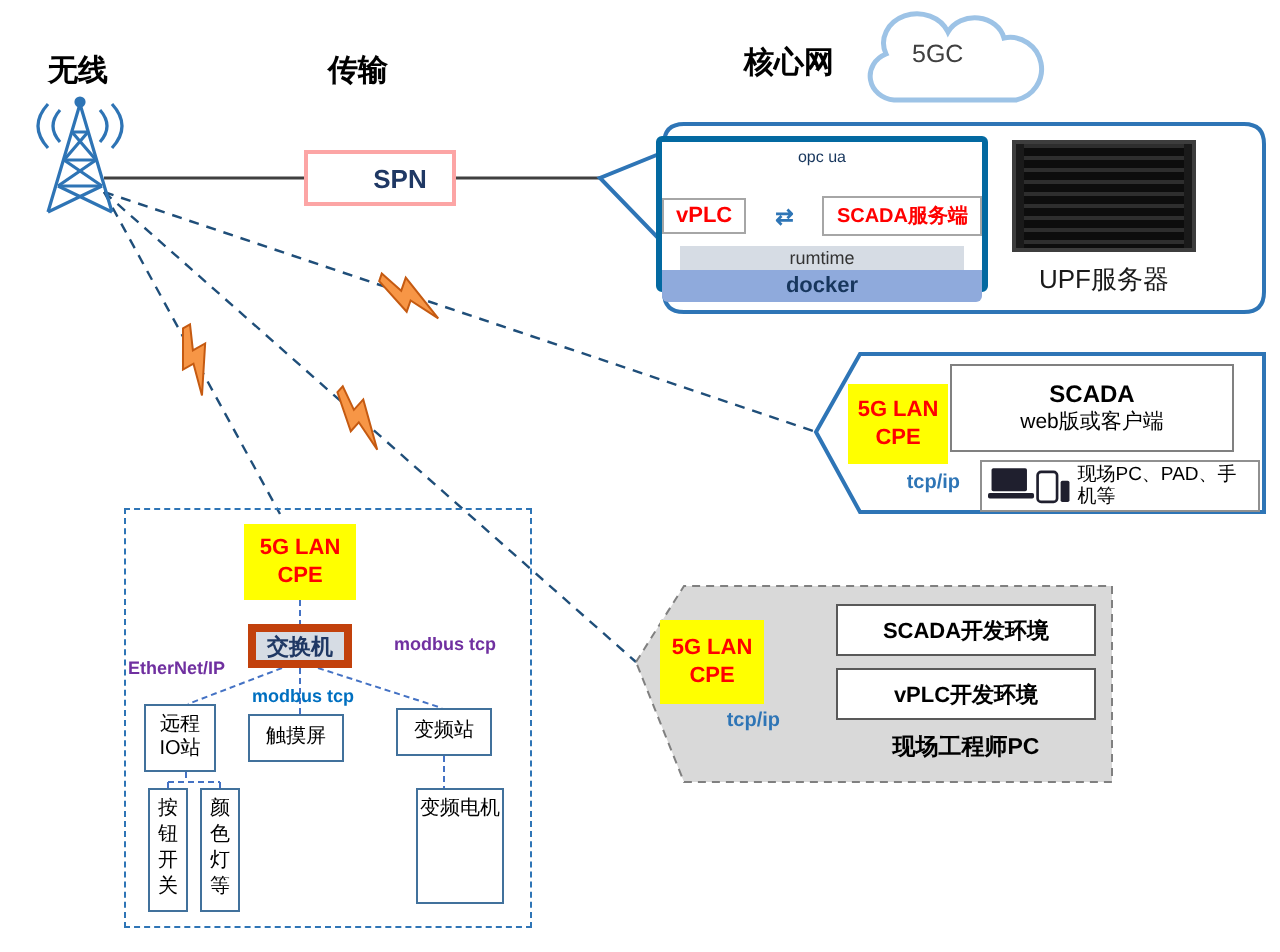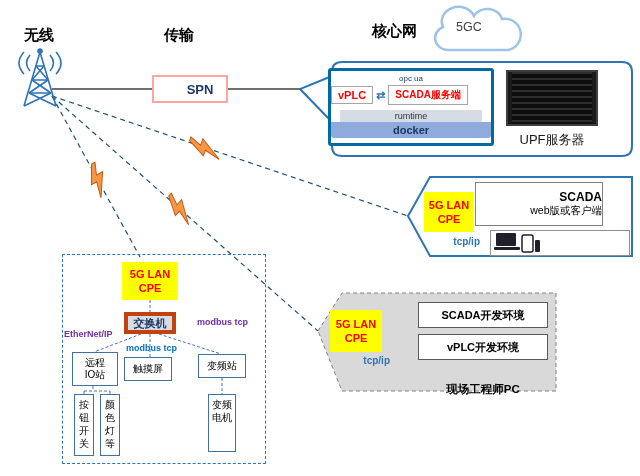"vPLC" .swrow { justify-content: flex-start -> space-between; margin-top: 1px -> 14px }
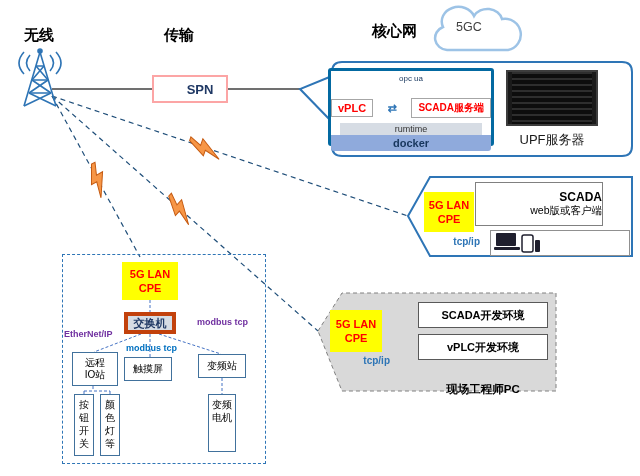"SCADA" div.abs { align-items: flex-end -> none; width: 128px -> 142px }
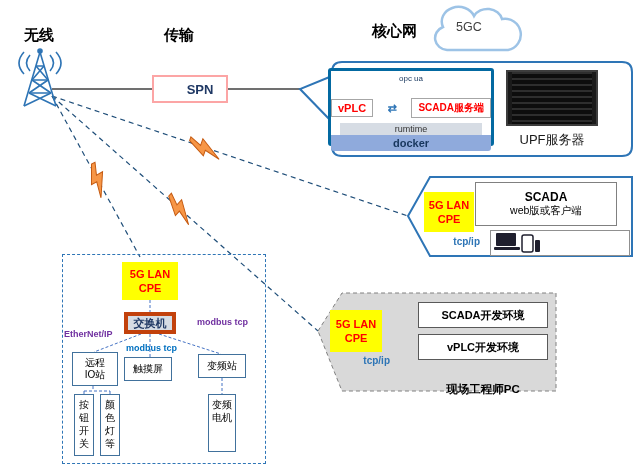"现场PC、PAD、手机等" span.devlabel { html: none -> <span>现场PC、PAD、手机等</span> }
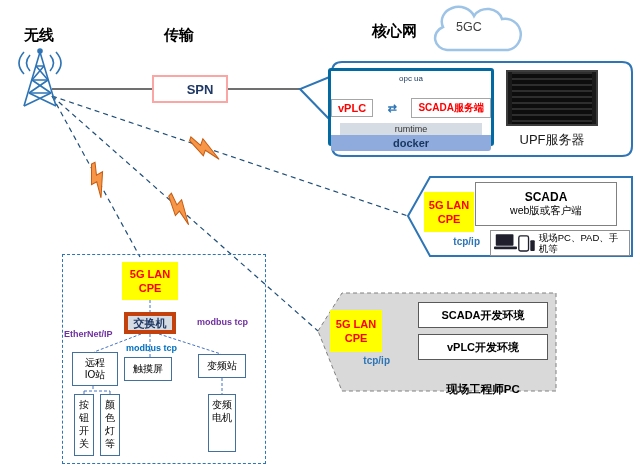"远程" div.abs { width: 46px -> 36px }
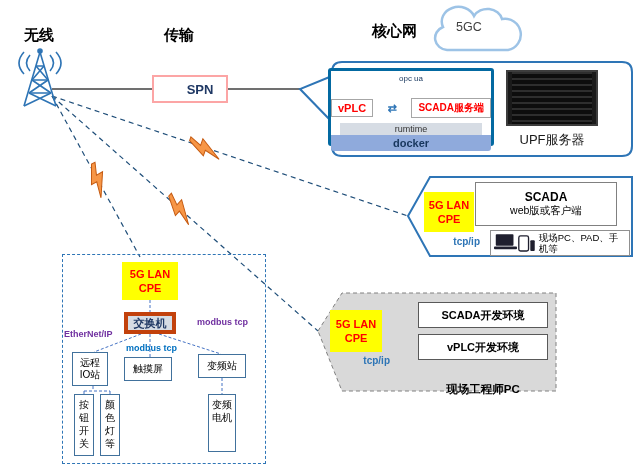"现场工程师PC" .engineer { margin-top: 16px -> none }
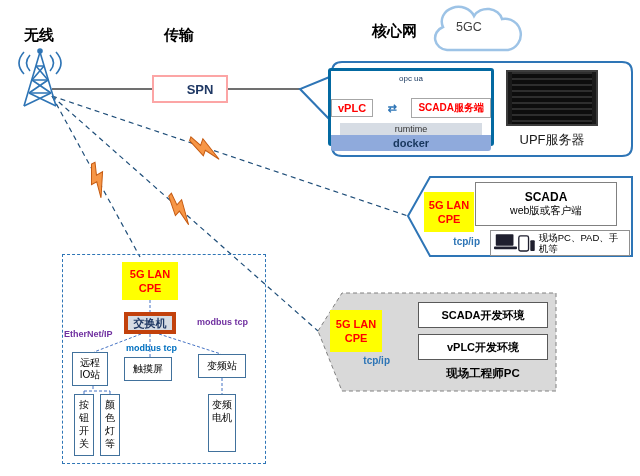"变频电机" div.abs { width: 28px -> 44px }
